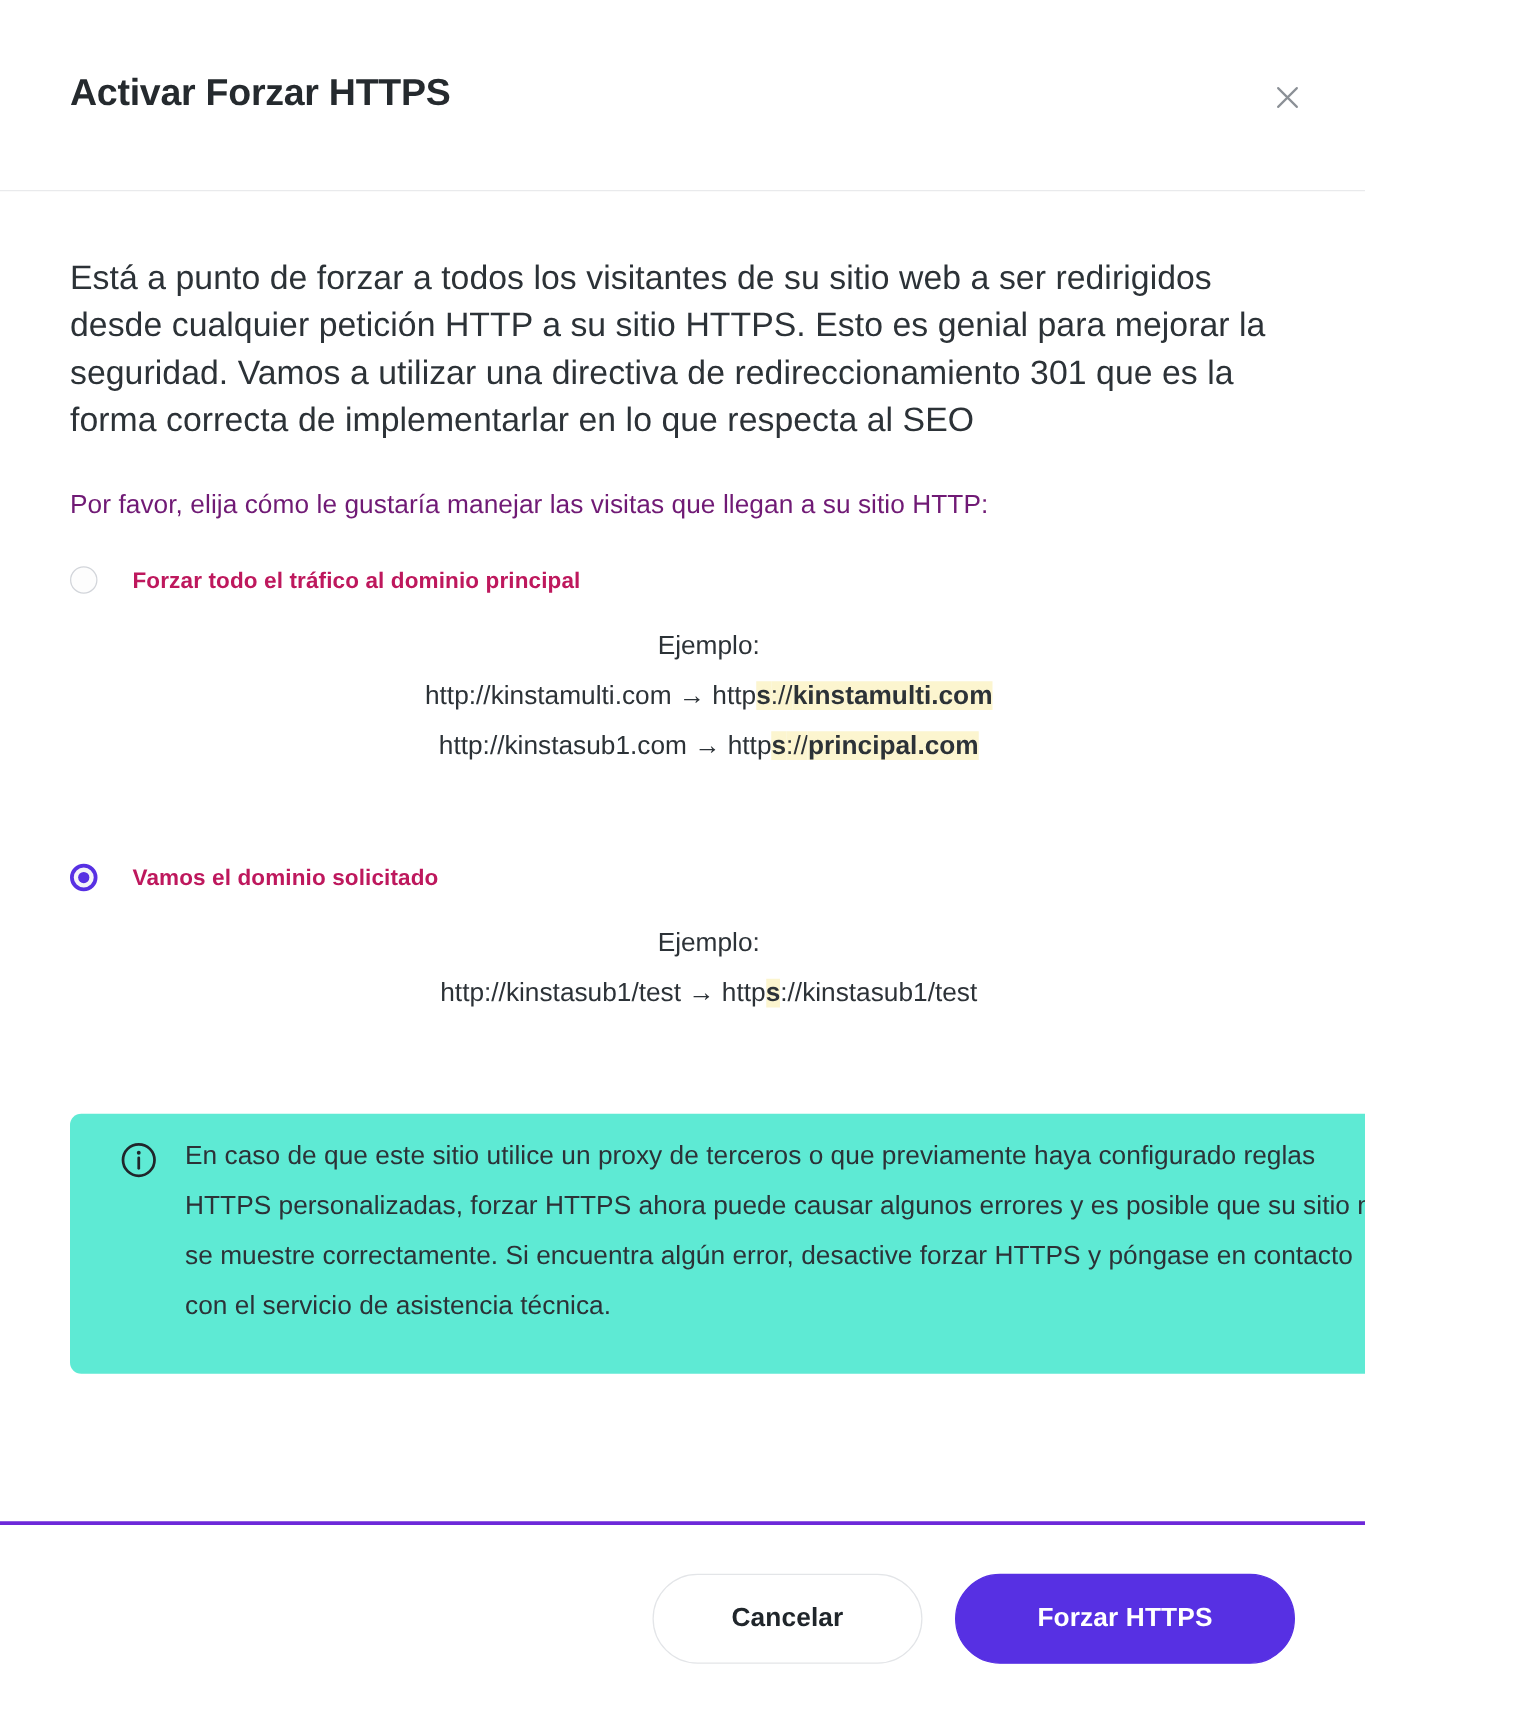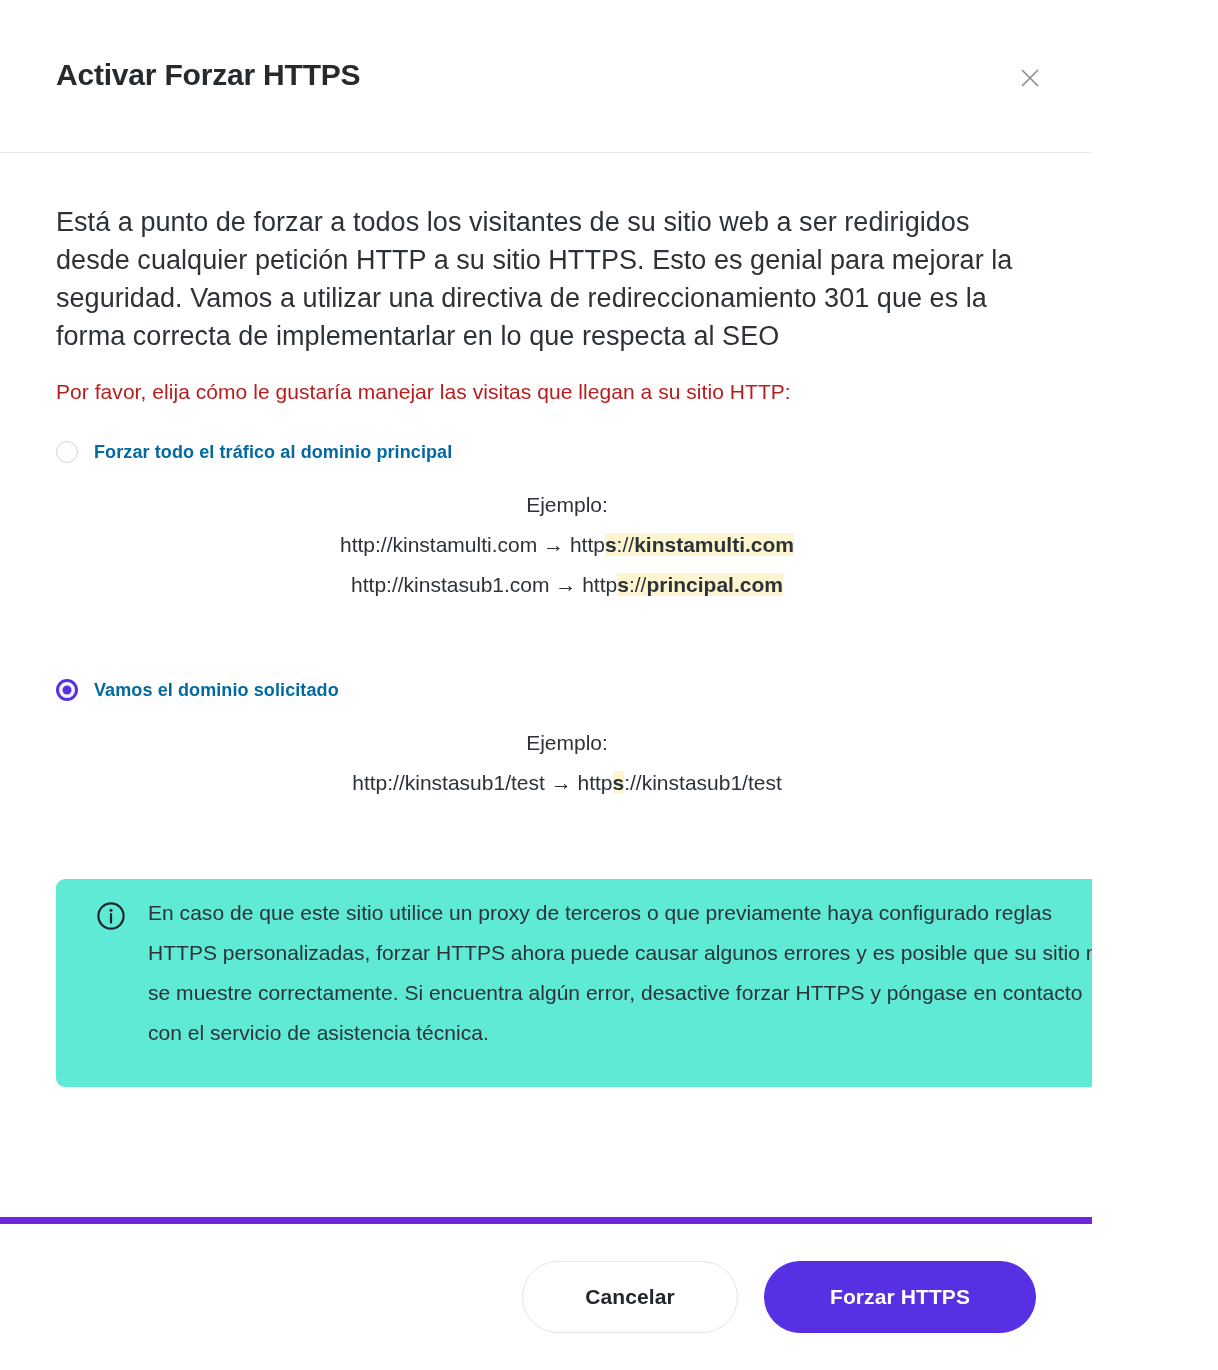"Por favor, elija cómo le" .choose-paragraph { color: #b91c1c -> #701a75; margin-top: 18px -> 30px }
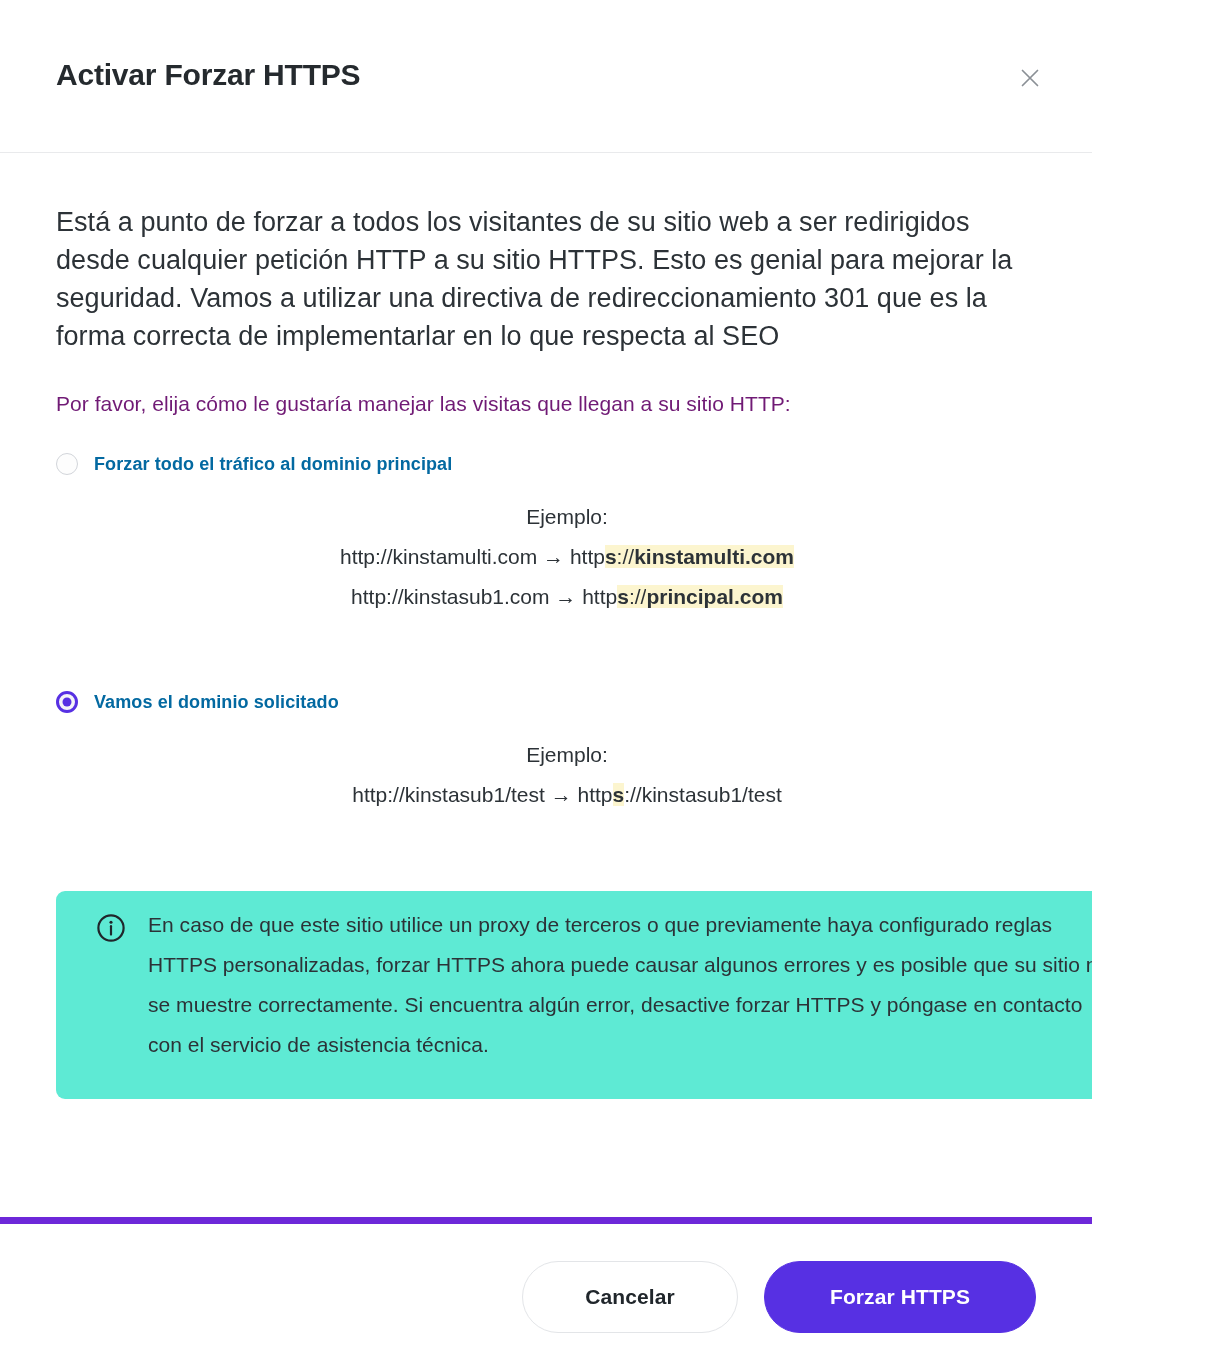"Forzar todo el tráfico al" .option-label { color: #0369a1 -> #be185d; margin-left: none -> 12px }
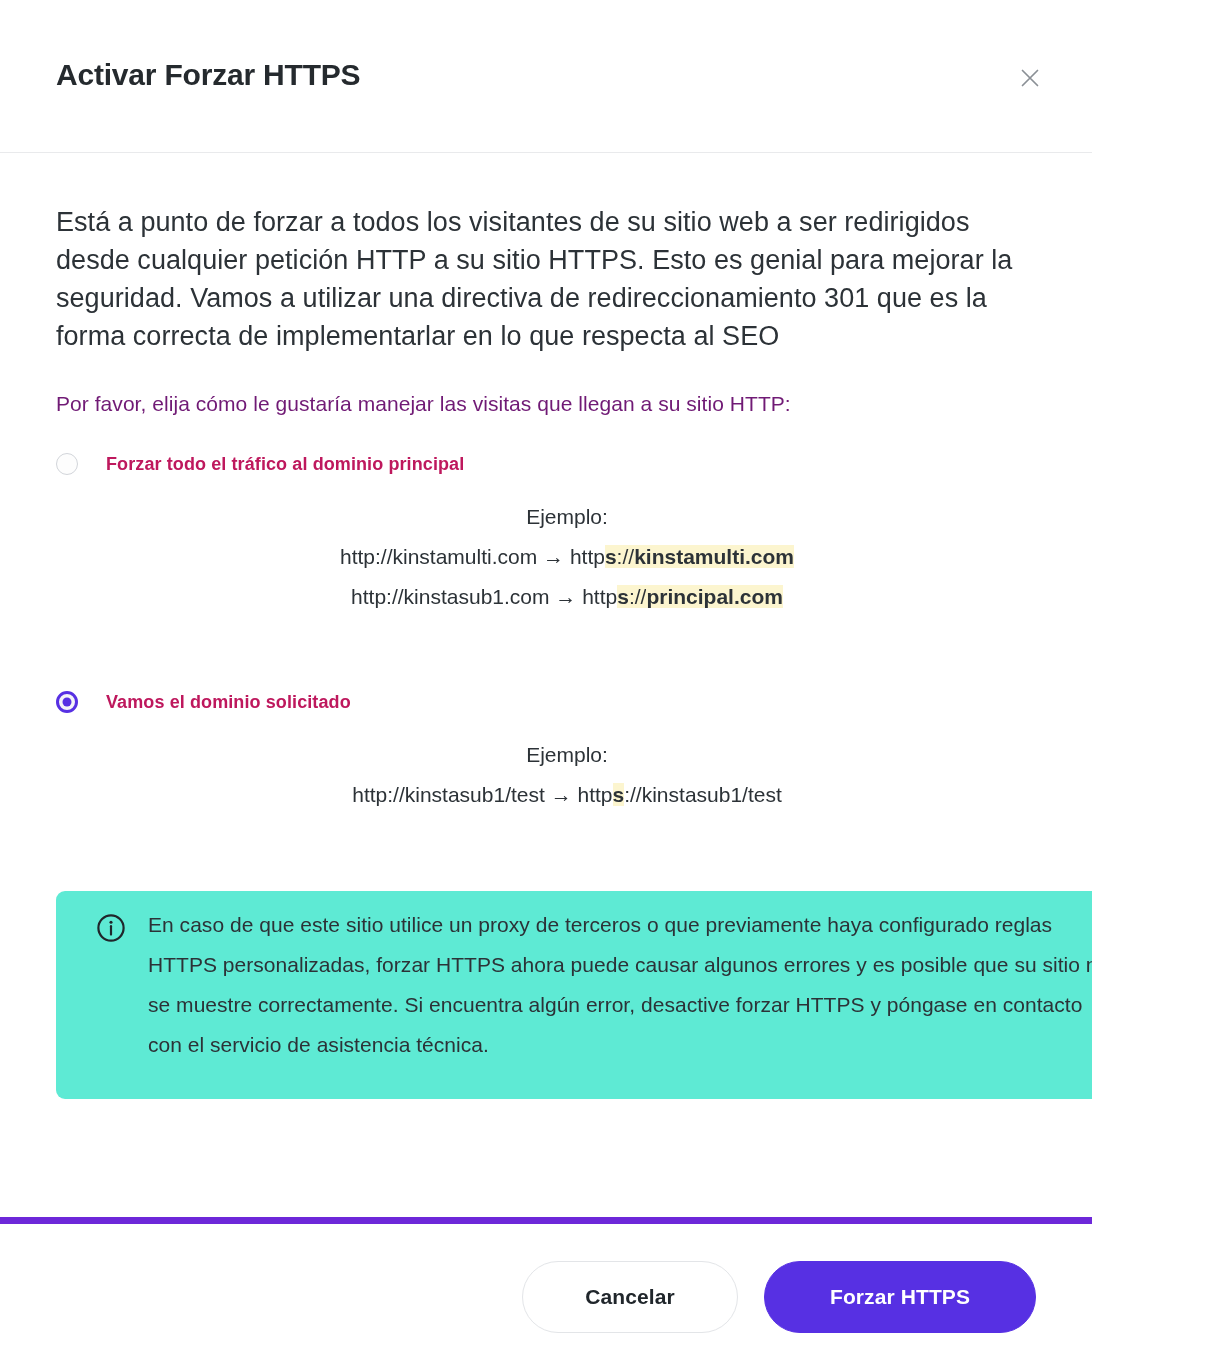"Cancelar" .modal-footer { border-top: 7px solid #6d28d9 -> 3px solid #6d28d9 }
